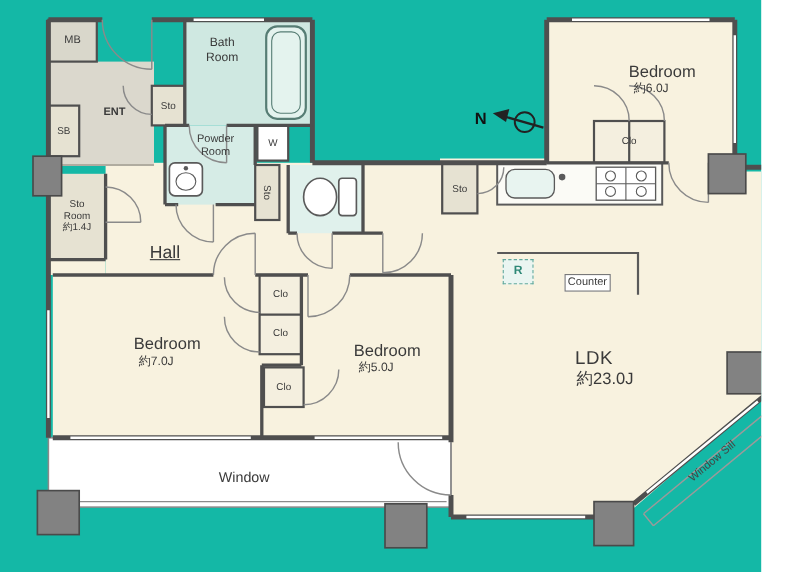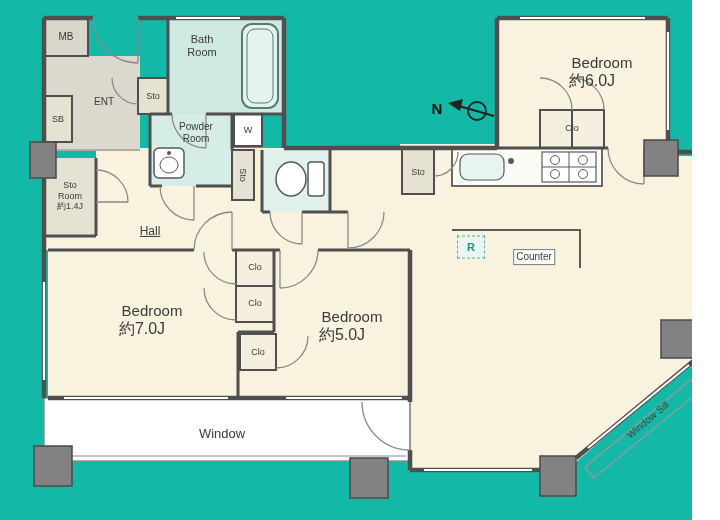"約6.0J" .sz { font-size: 16px -> 11px }
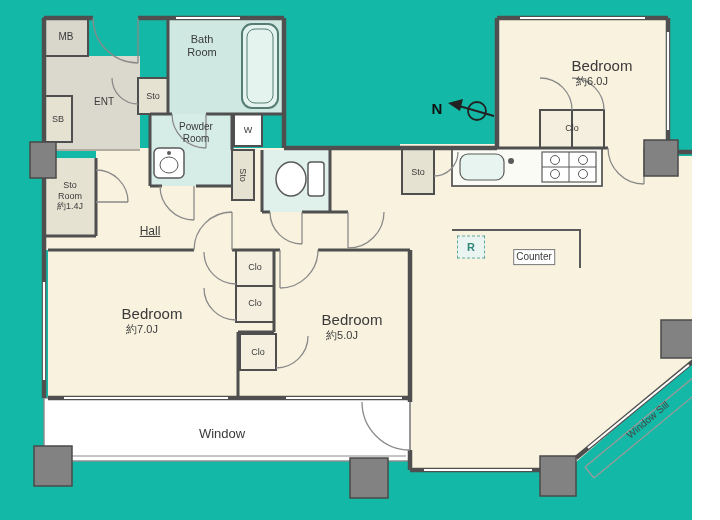"ENT" div.lbl { font-weight: none -> bold }
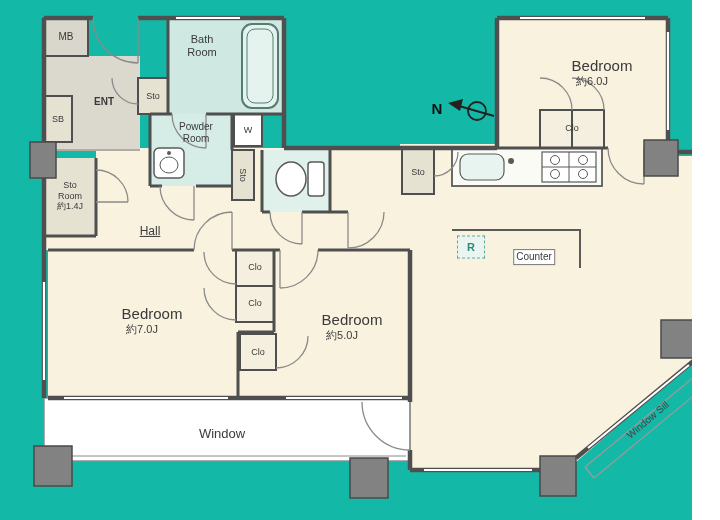"Hall" div.lbl { font-size: 12px -> 16px }
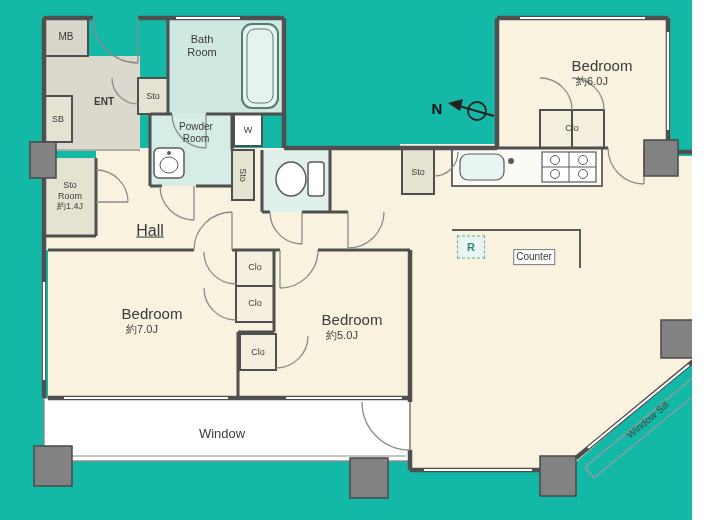"LDK" div.lbl { html: none -> <div> <div>LDK</div> <div>約23.0J</div> </div> }
